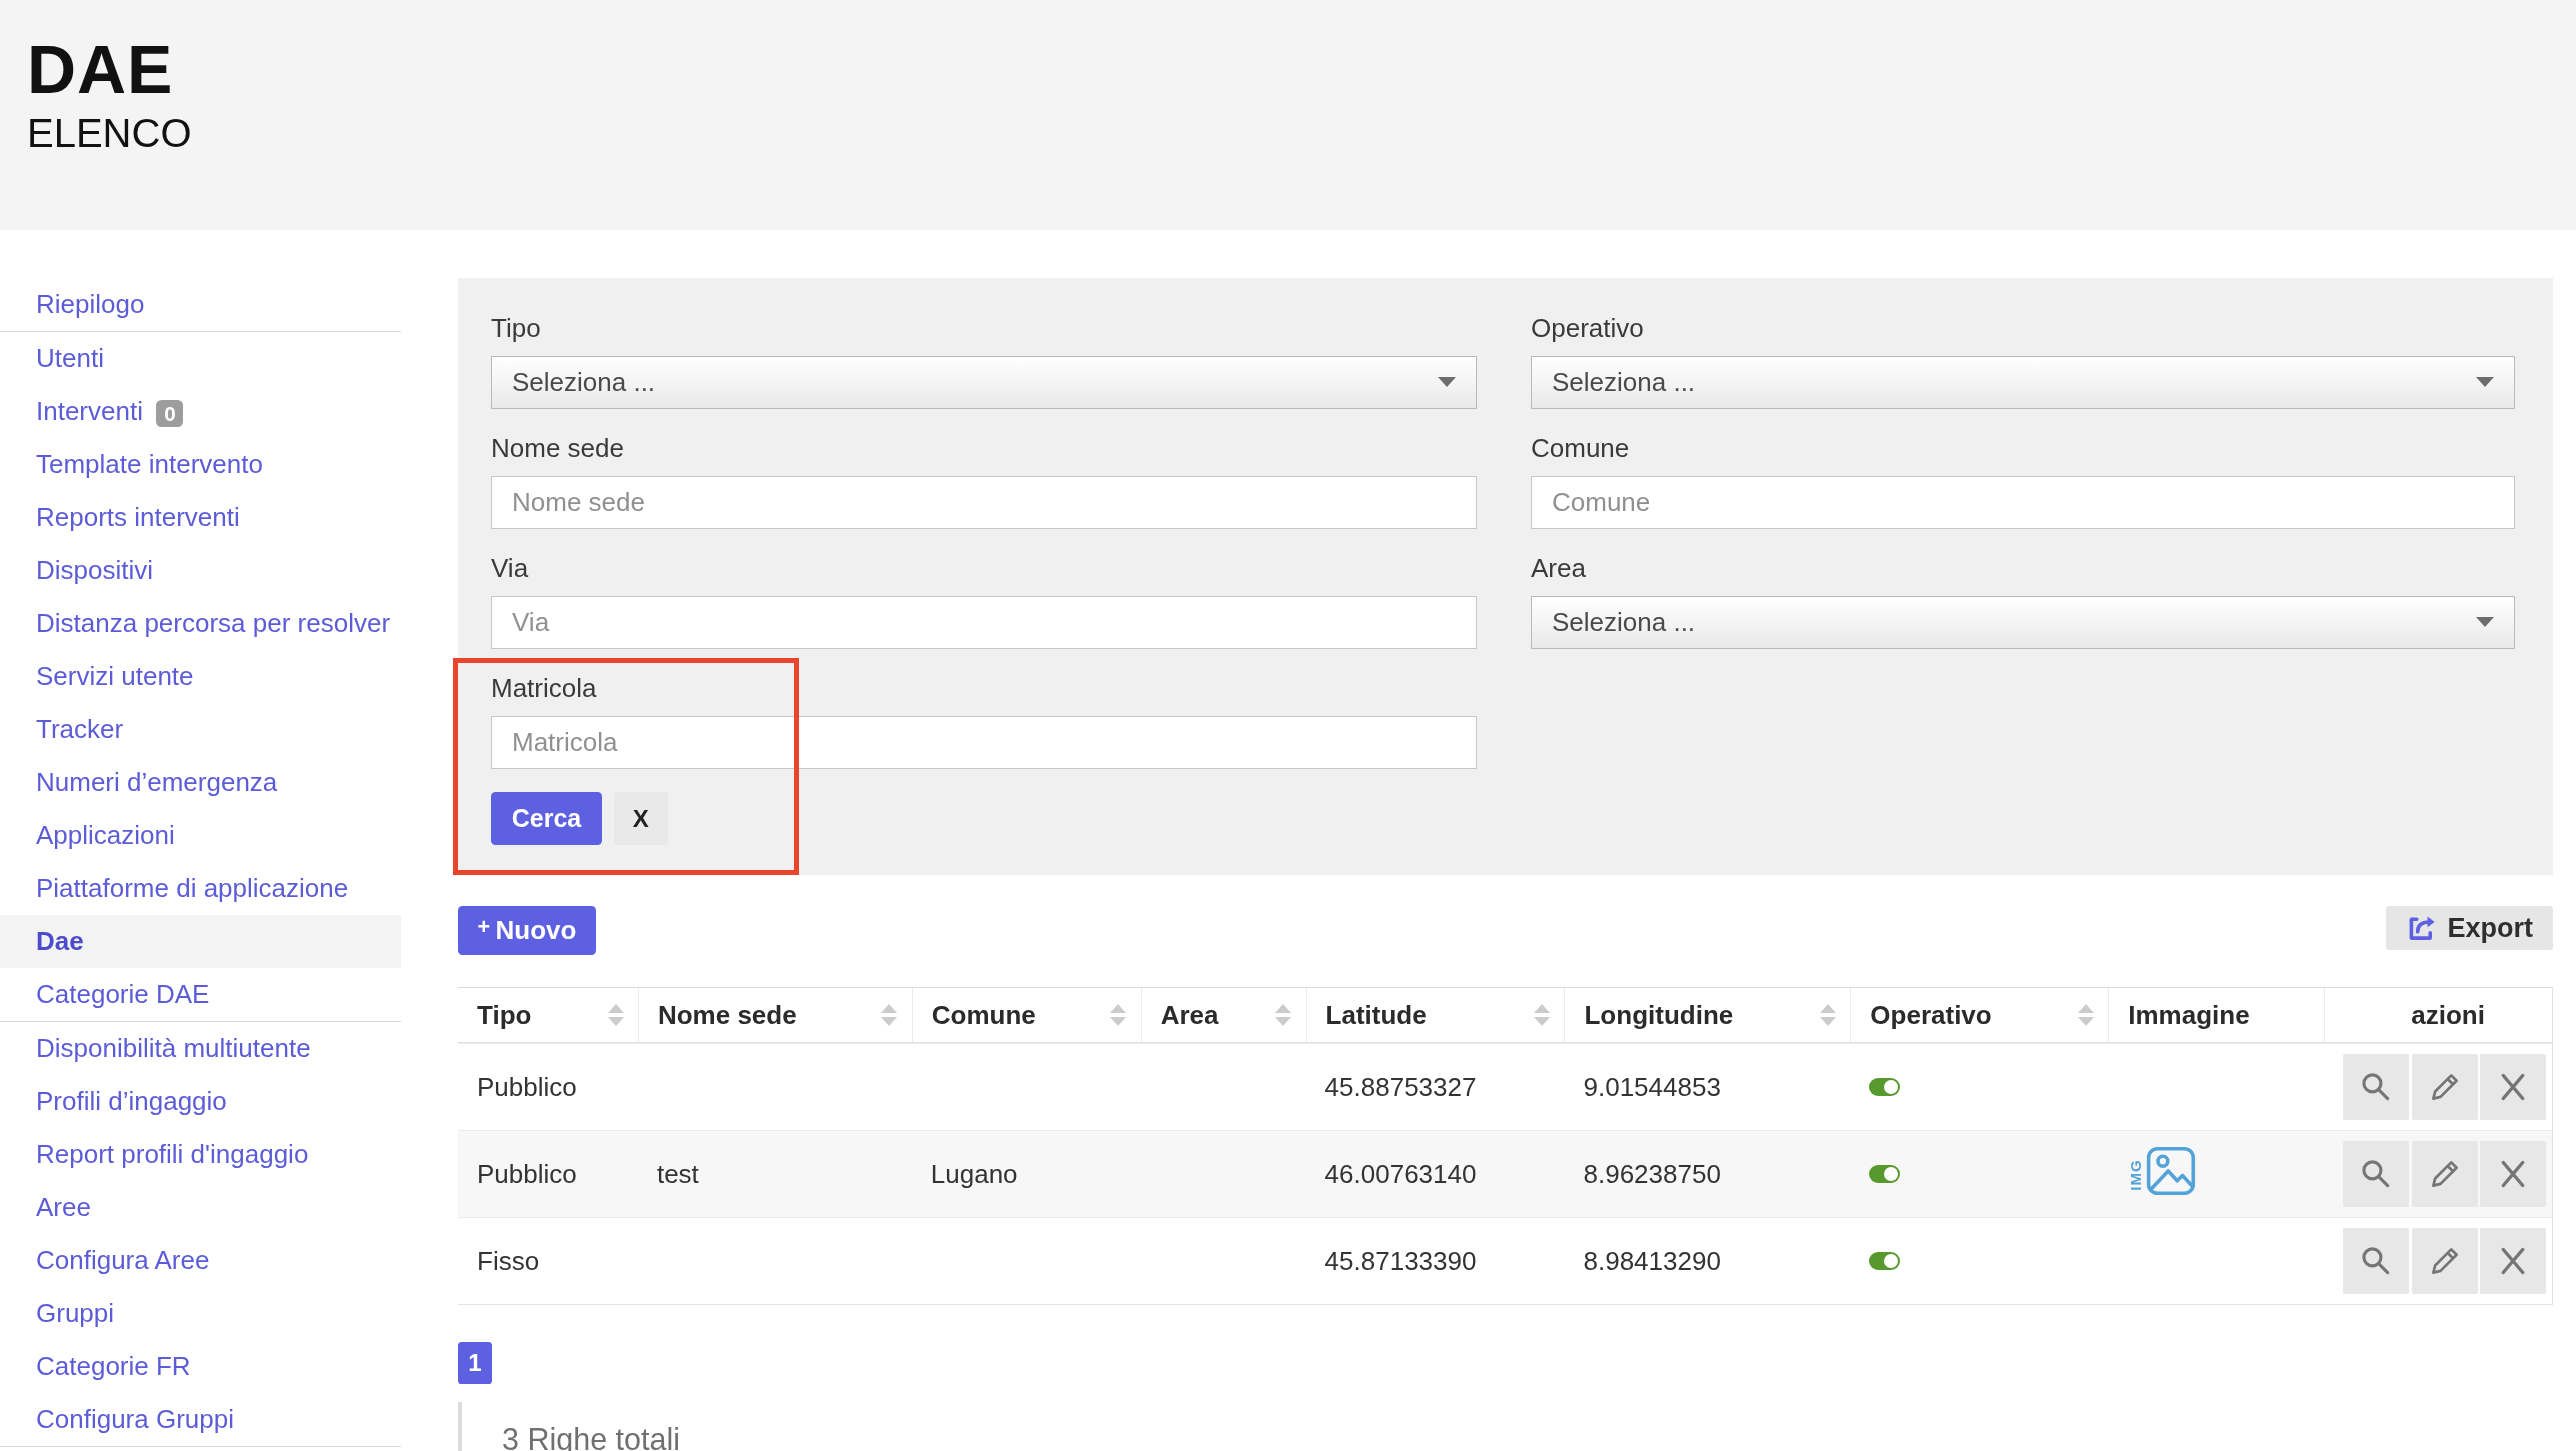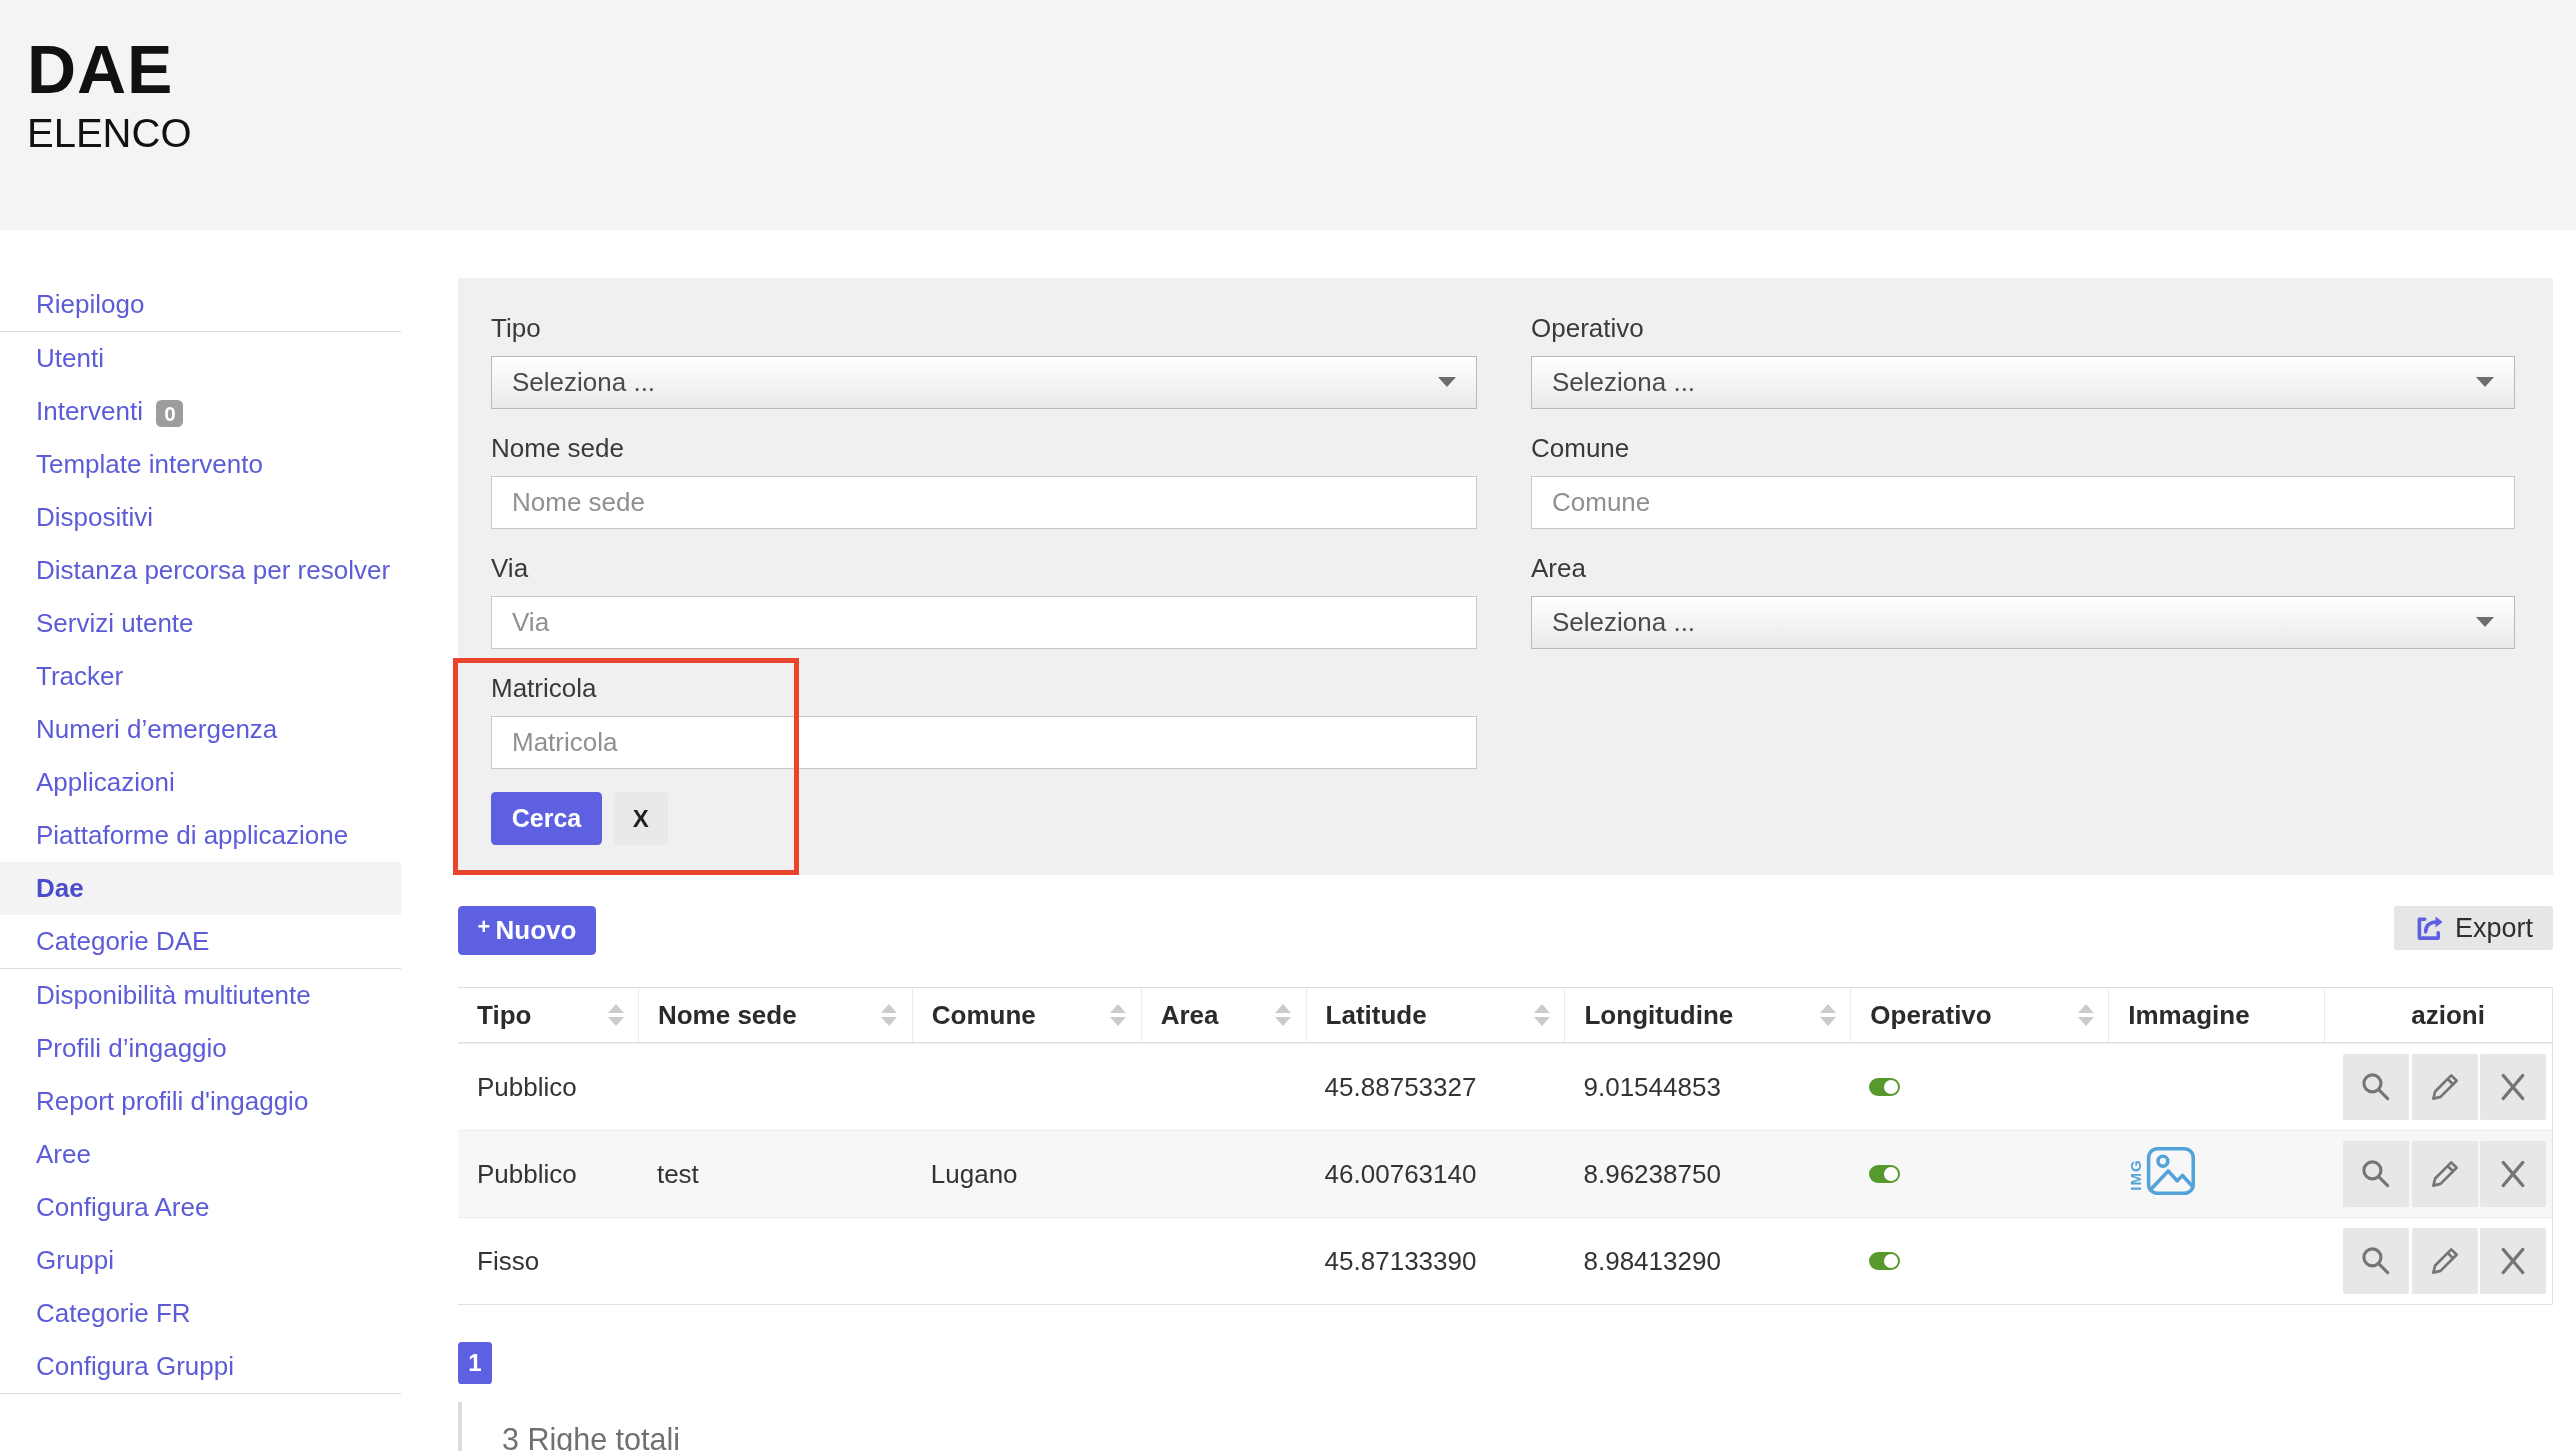"Reports interventi" div.nav-item { html: none -> <div><span>Reports interventi</span></div> }
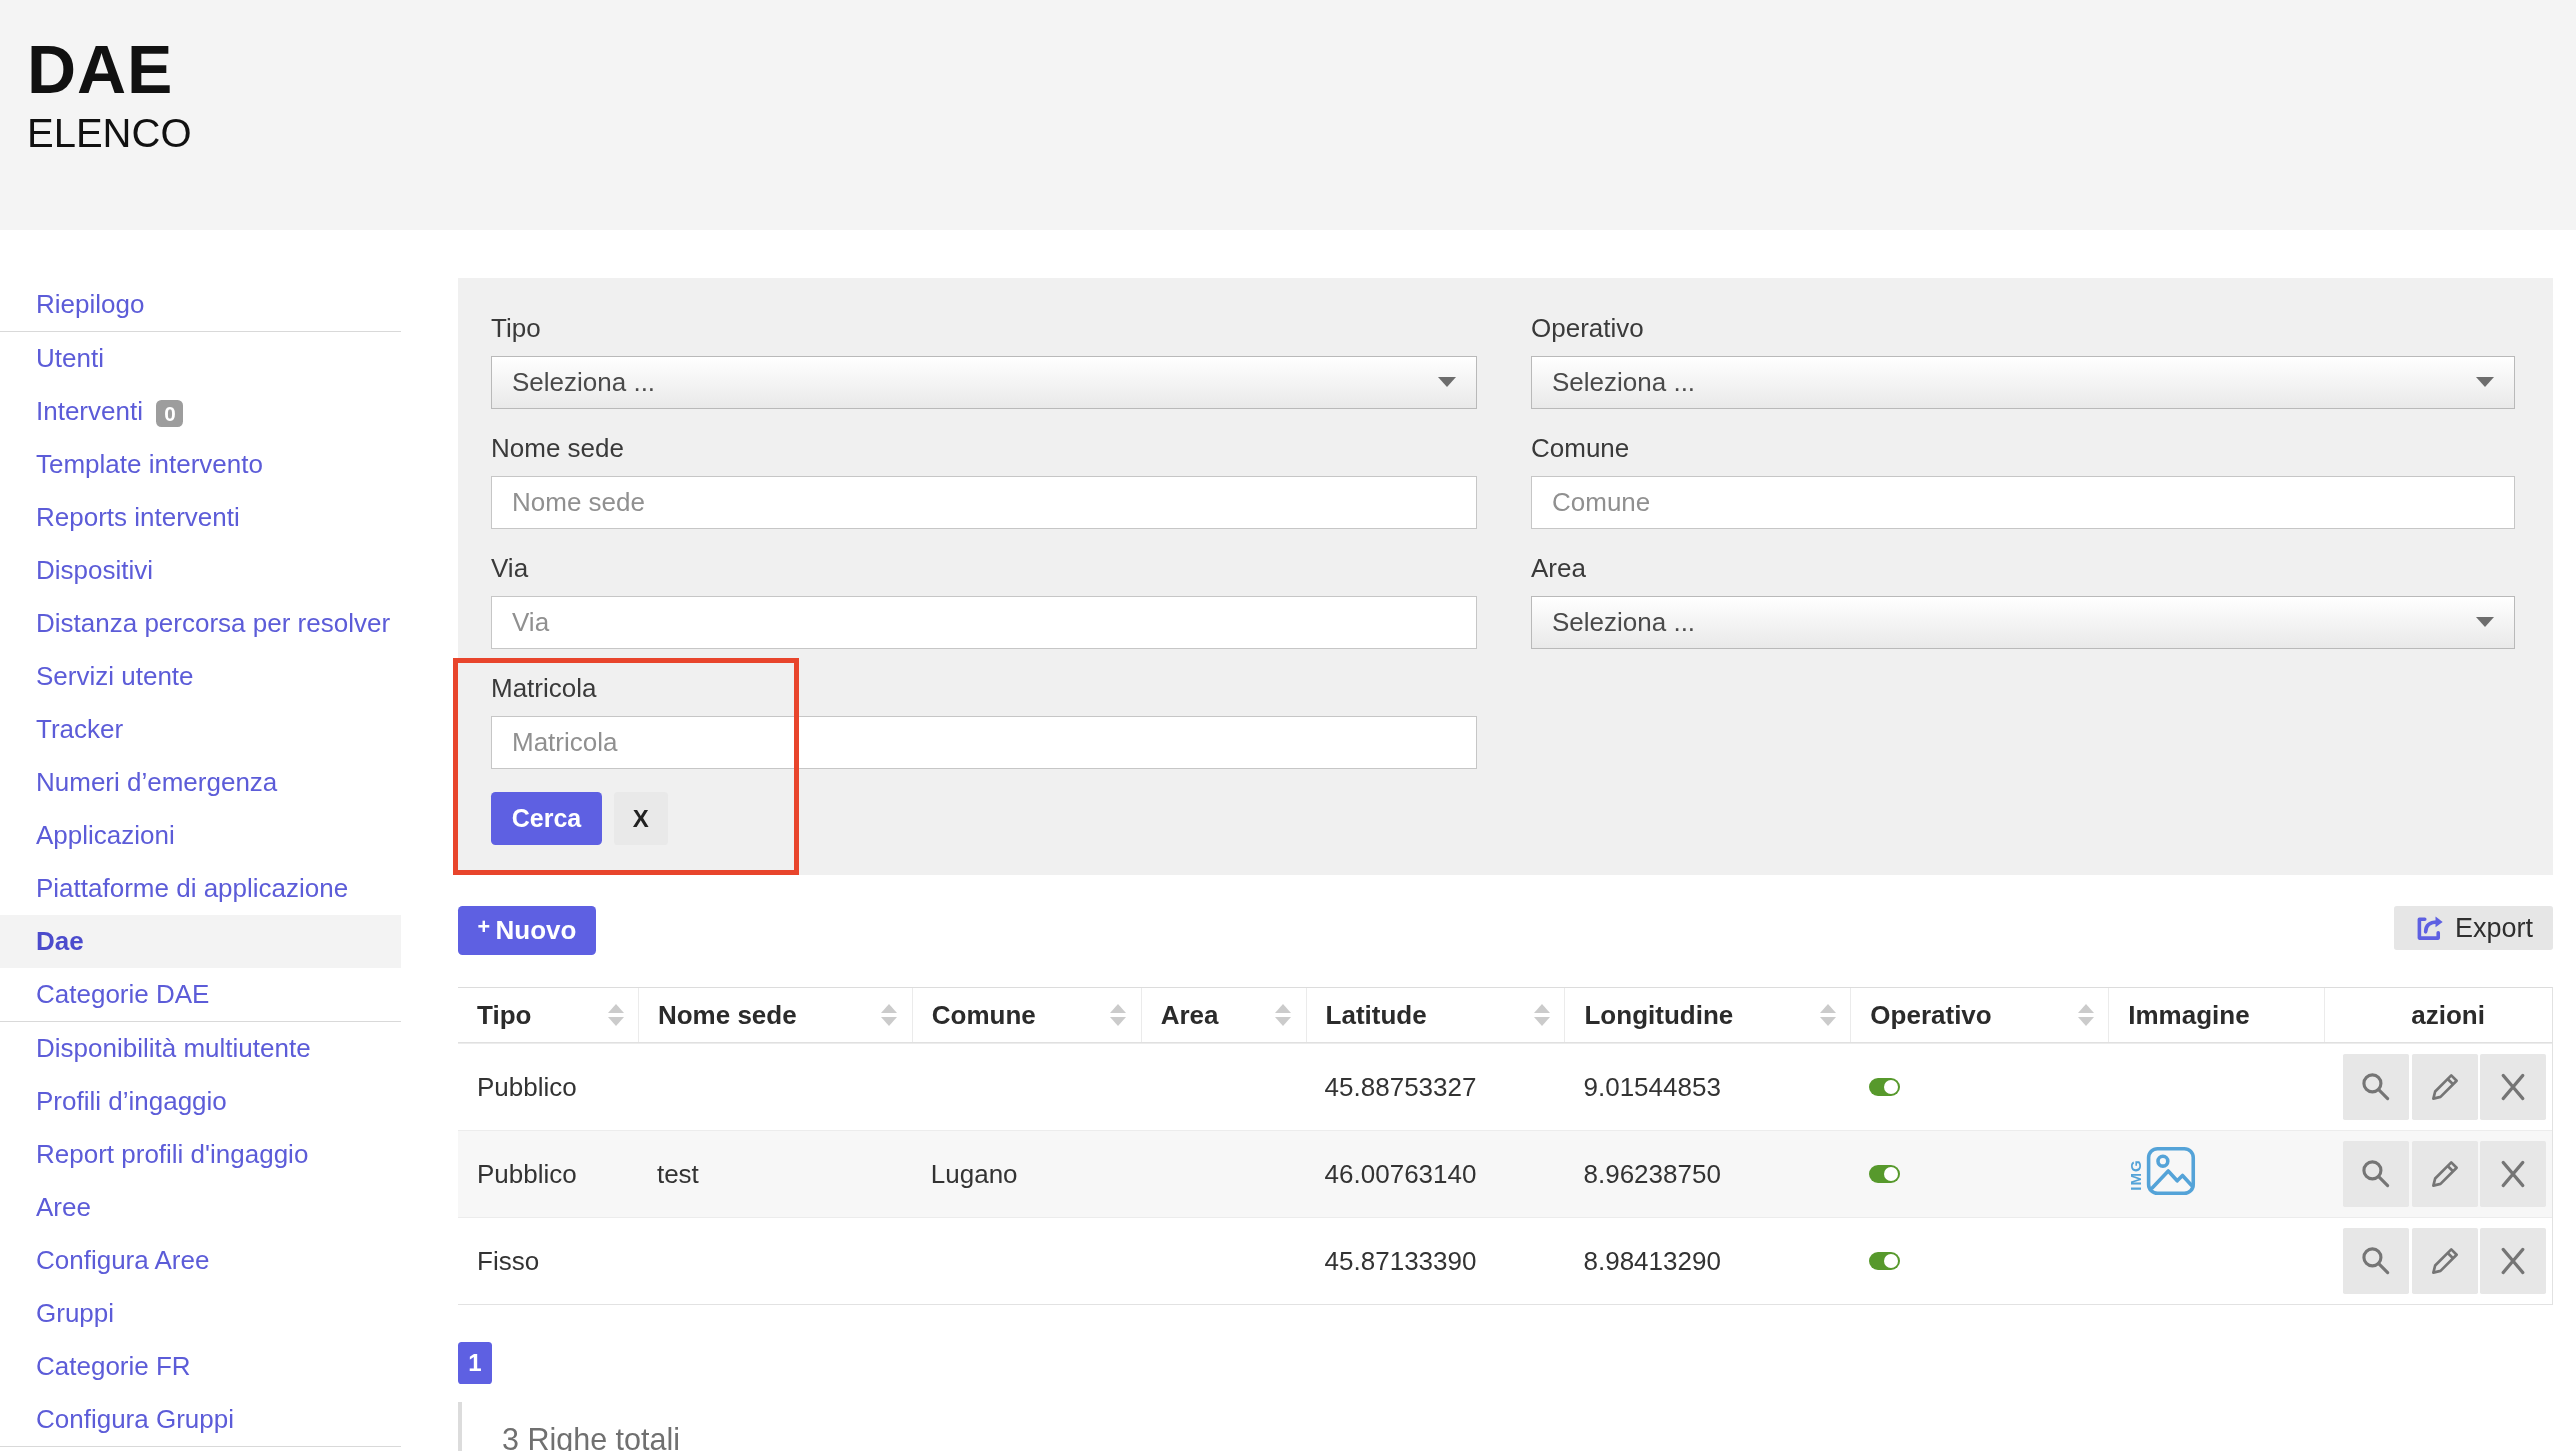"Export" .btn-export { font-weight: normal -> bold }
